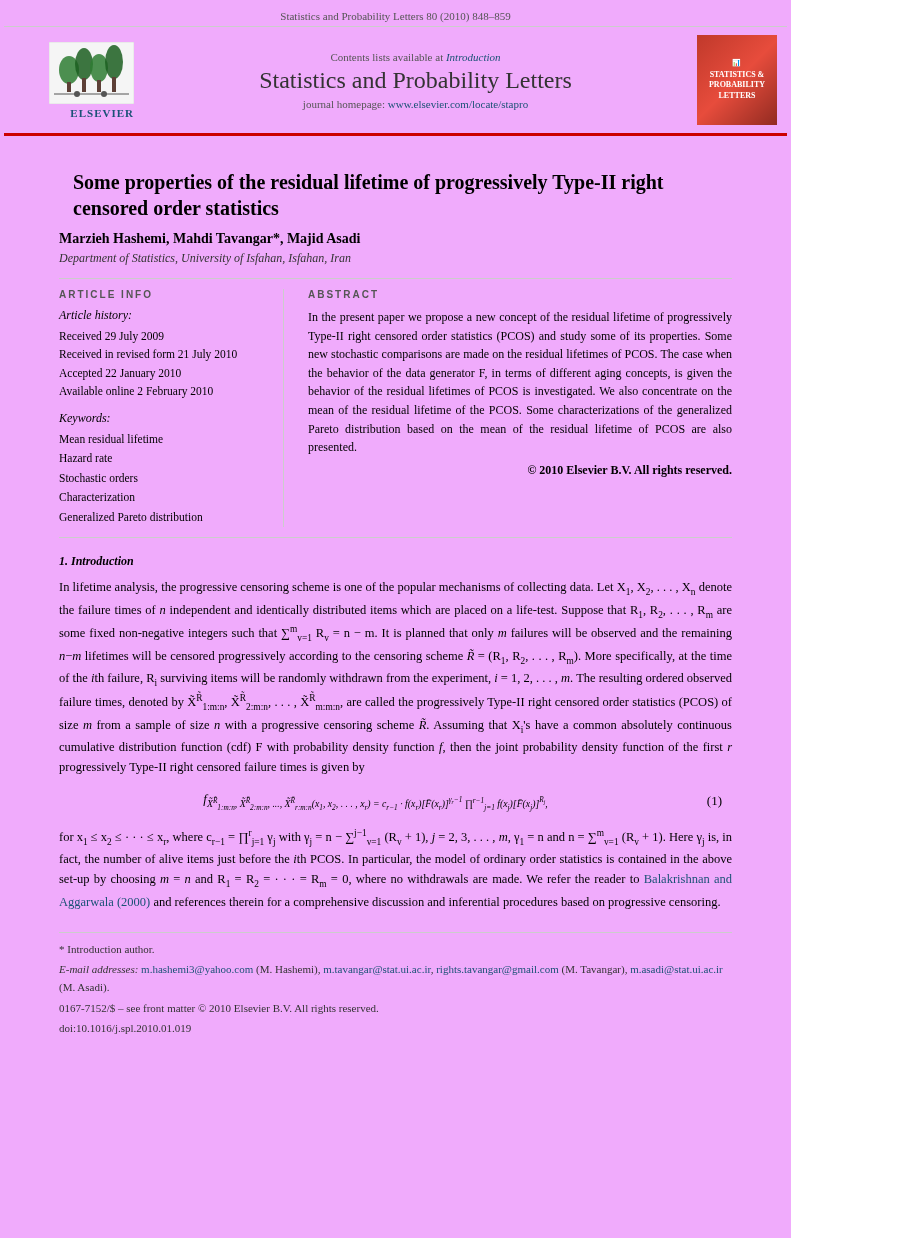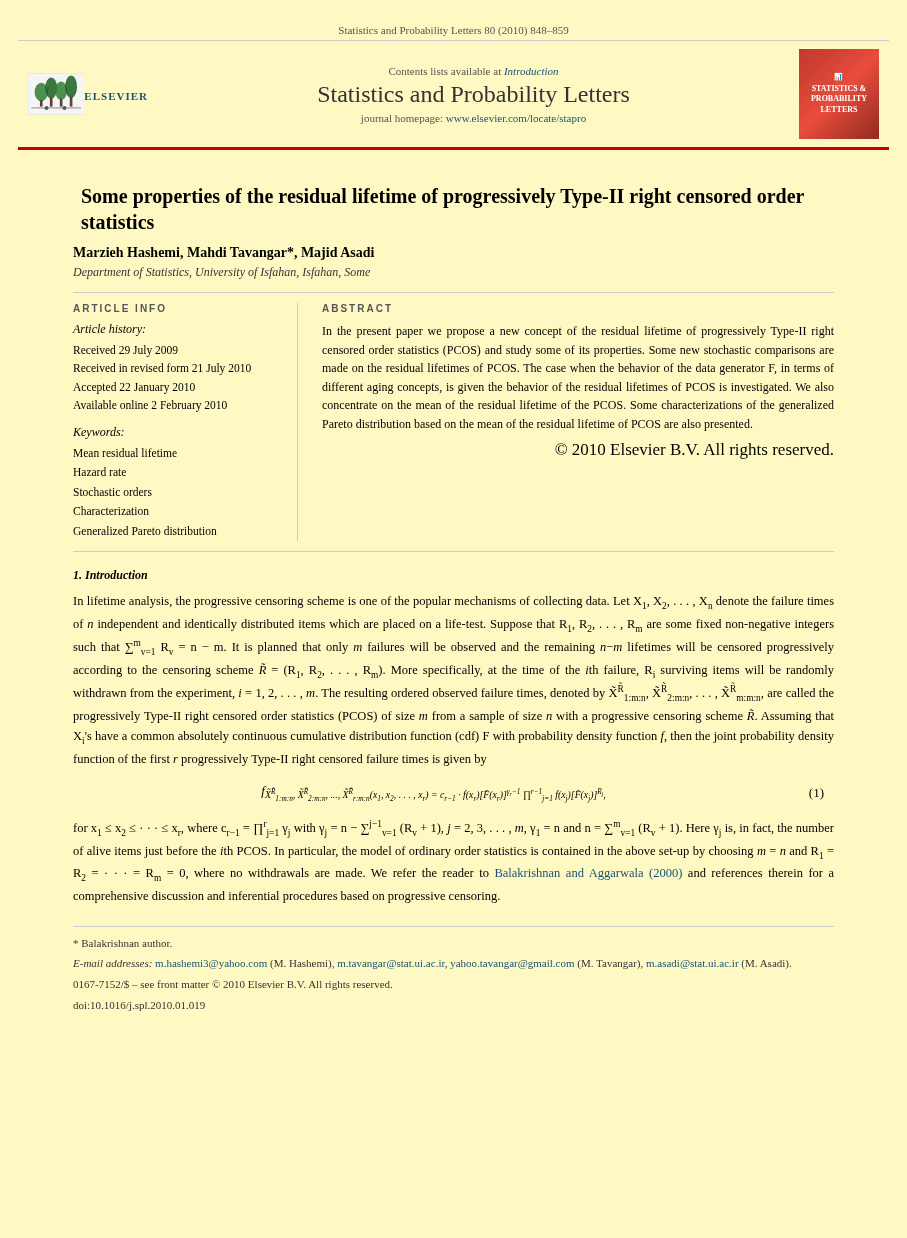"Statistics and Probability Letters 80" .page-wrapper { background: #fef9c3 -> #f0abfc; padding: 18px -> 4px; width: 907px -> 791px }
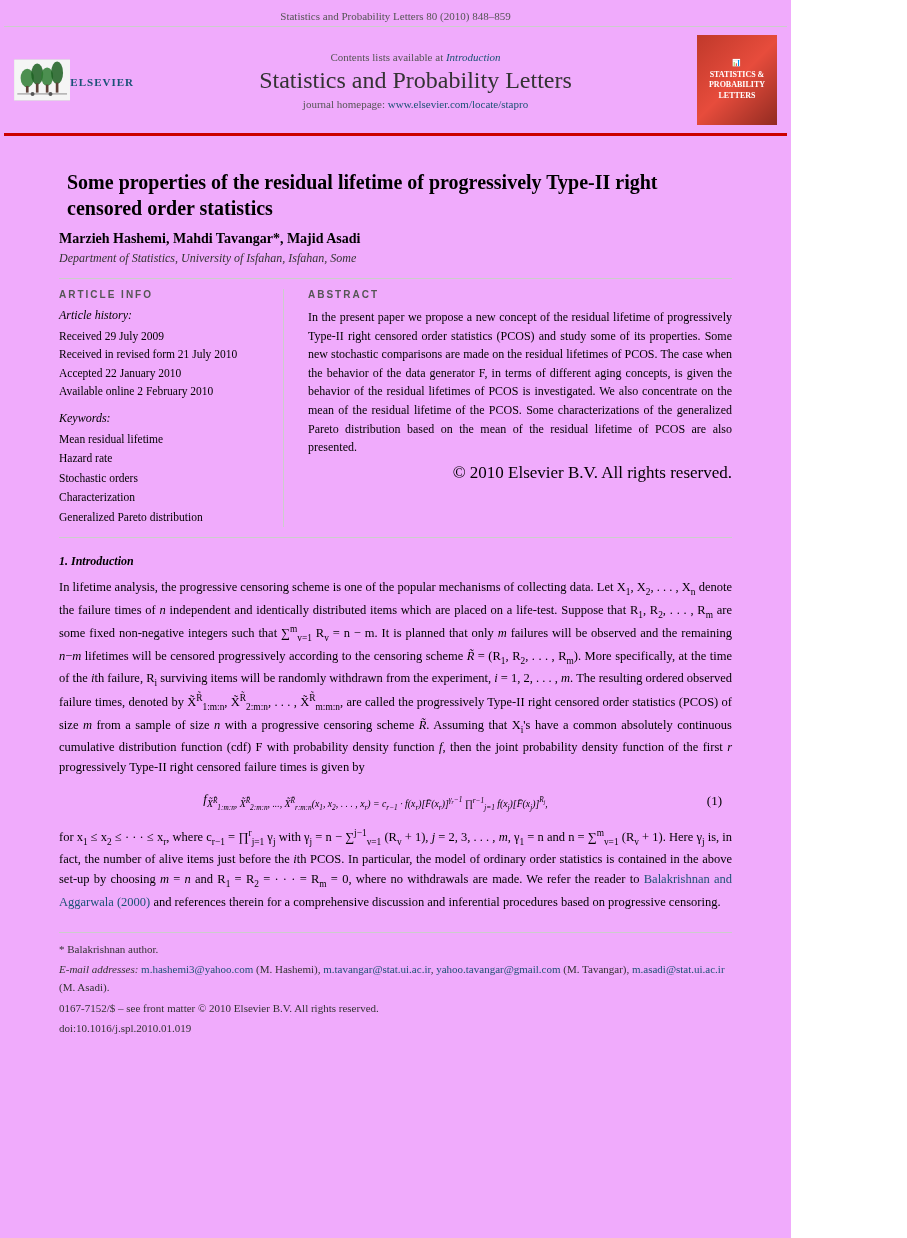"ELSEVIER" .elsevier-logo { align-items: center -> flex-end; flex-direction: row -> column }
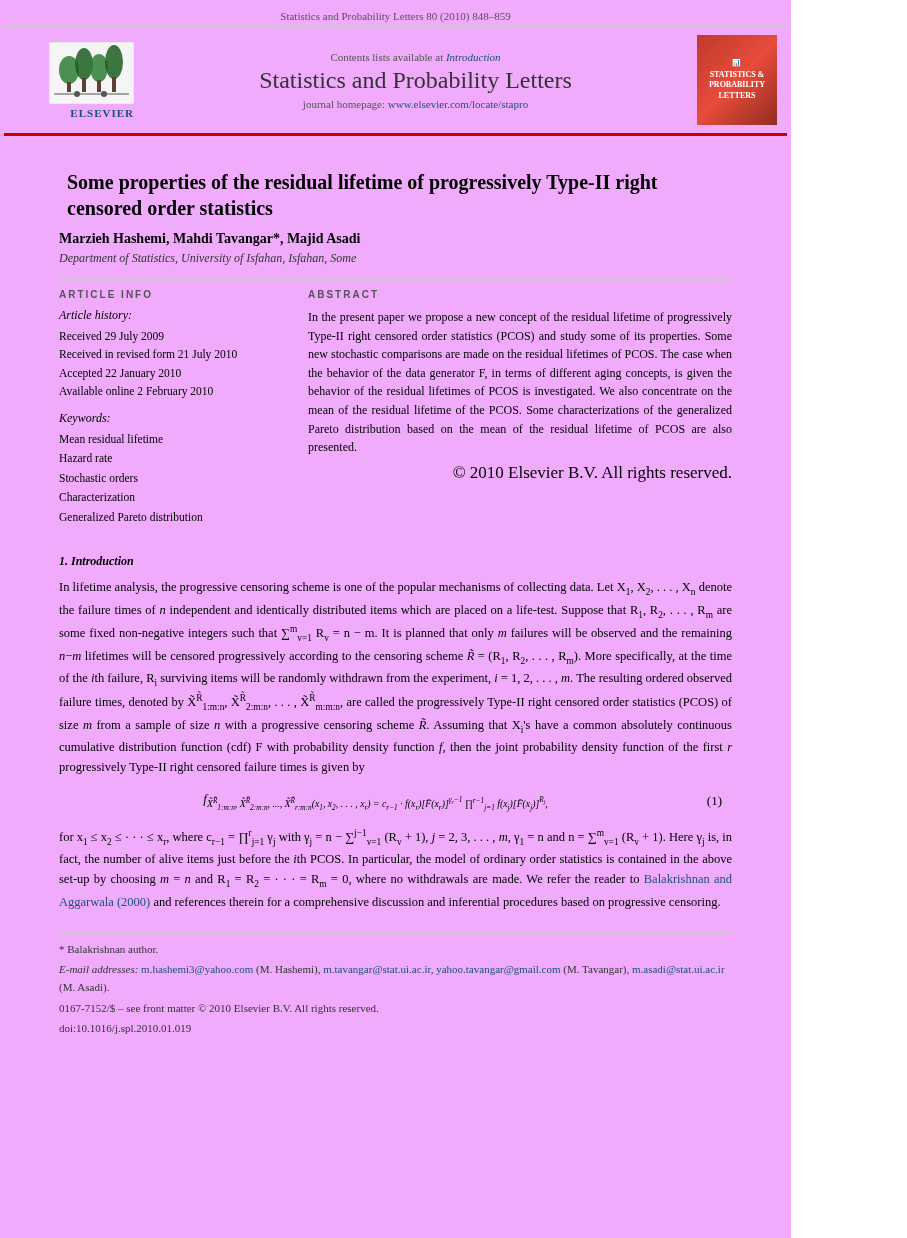"Some properties of the residual" .article-title { margin: 18px 0 10px 8px -> 18px 0 10px 14px }
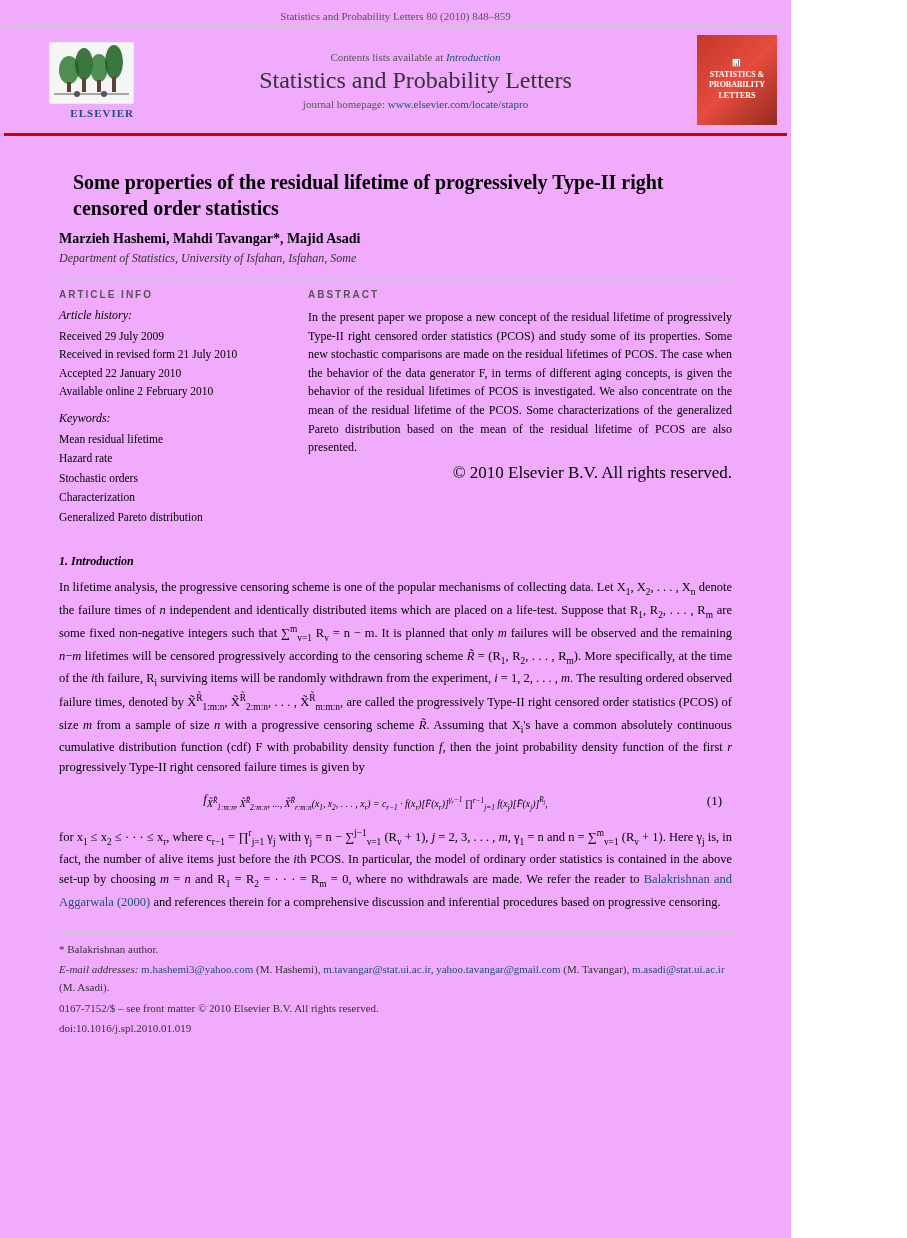"Department of Statistics, University of" div.affiliation { text: Some -> Iran }
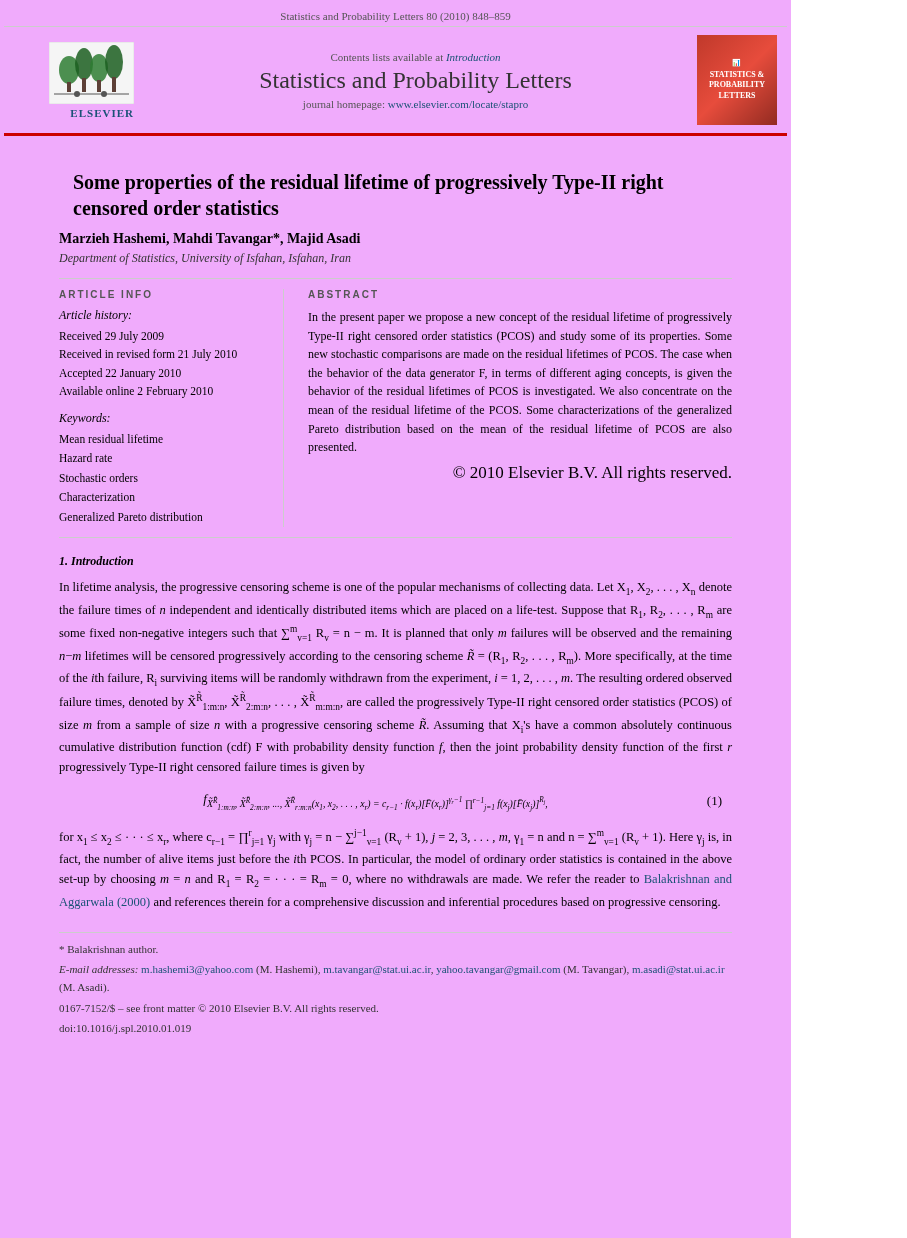"© 2010 Elsevier B.V. All" .copyright { font-size: 17px -> 12px; font-weight: none -> bold }
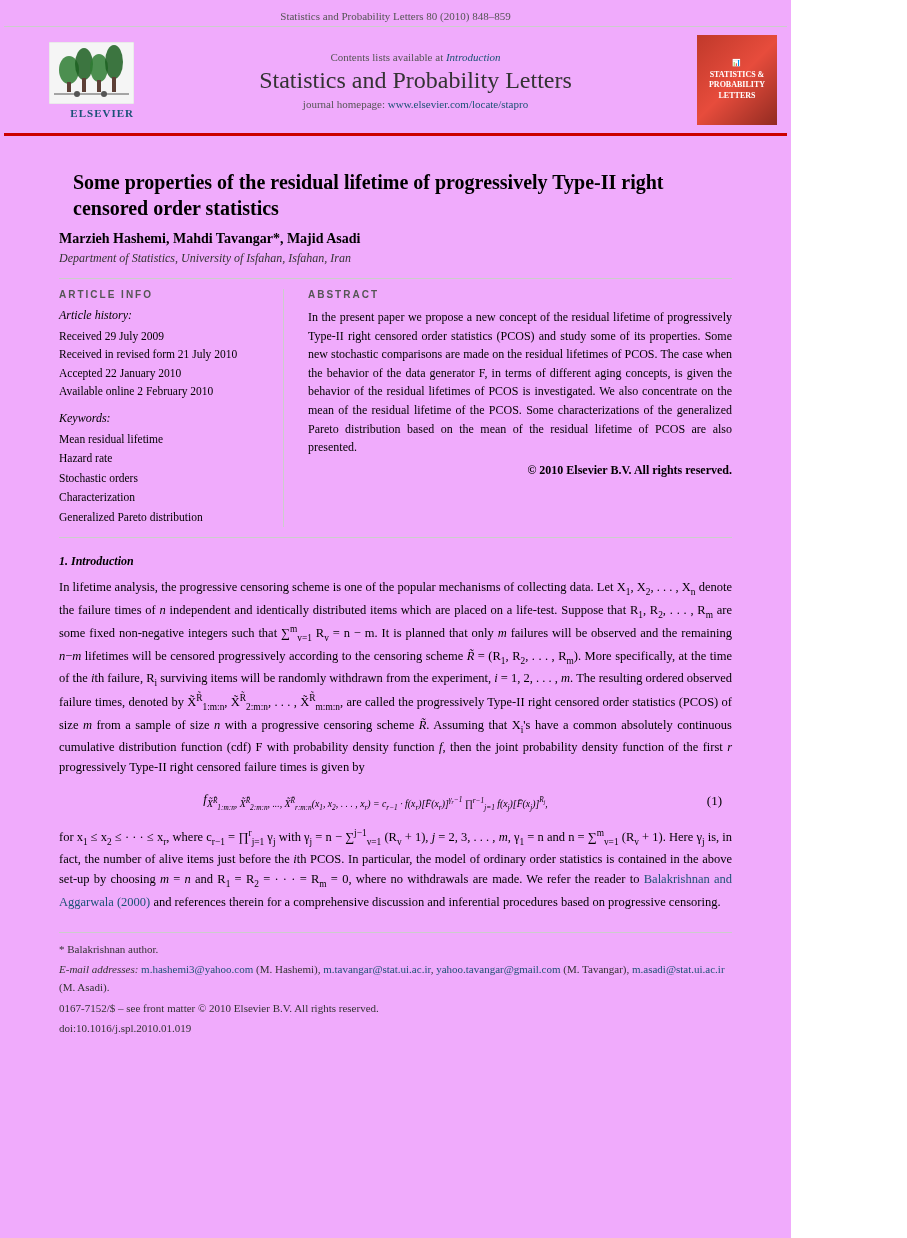"* Balakrishnan author." div.footnote { text: Balakrishnan -> Introduction }
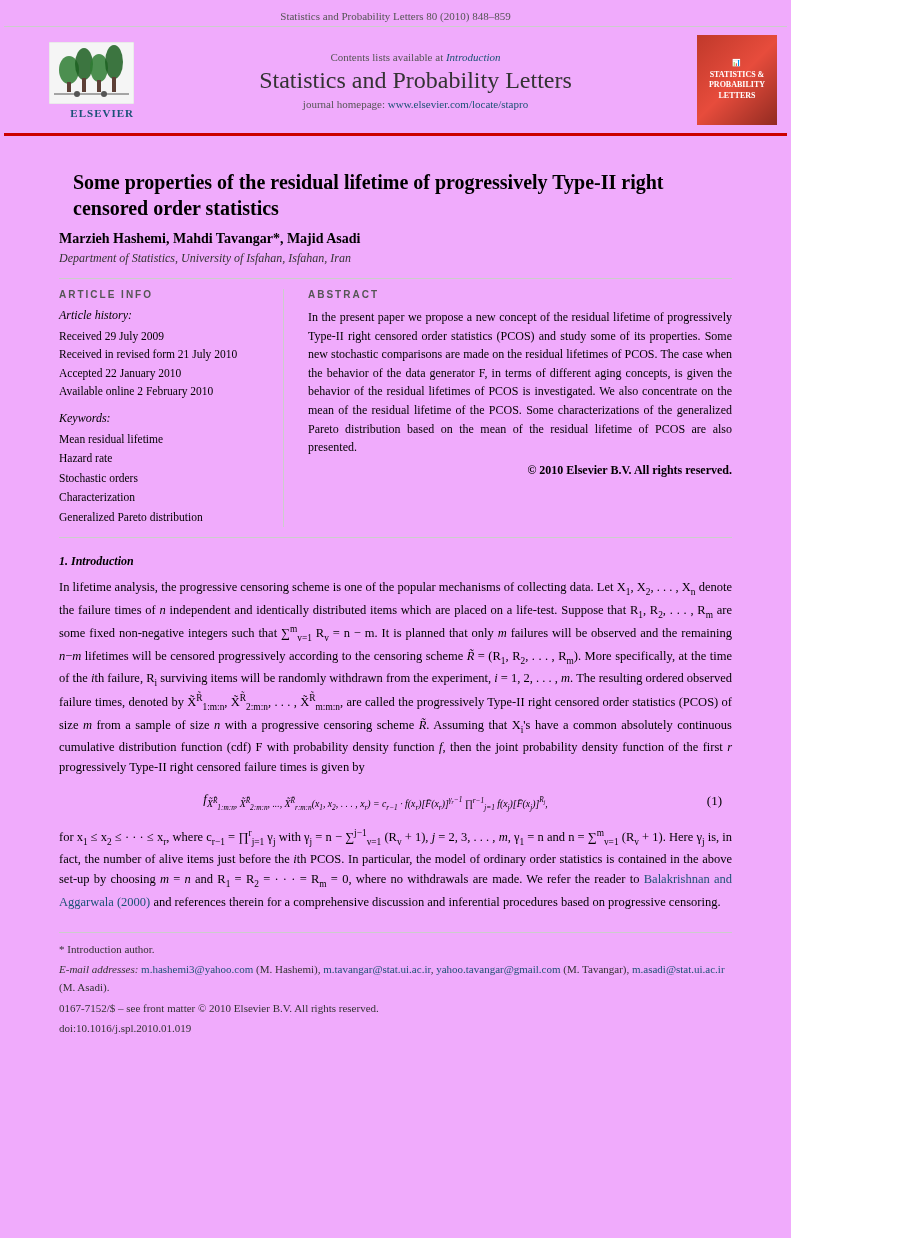"yahoo.tavangar@gmail.com" span.inline-link { text: yahoo.tavangar@gmail.com -> rights.tavangar@gmail.com }
